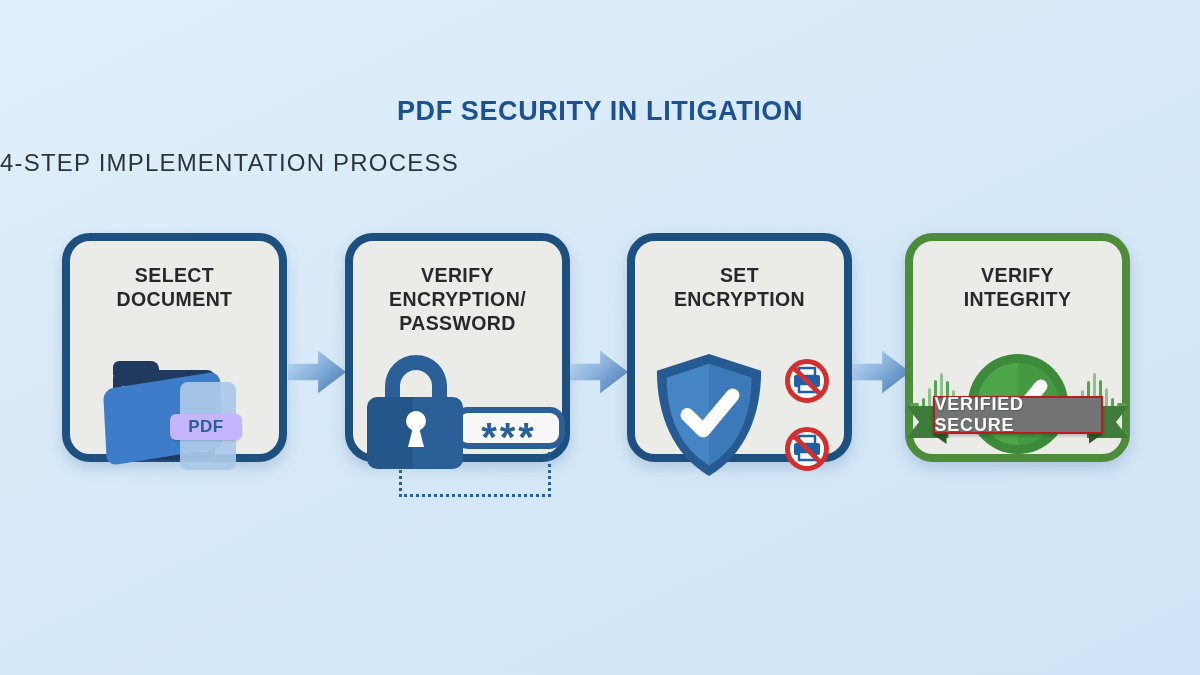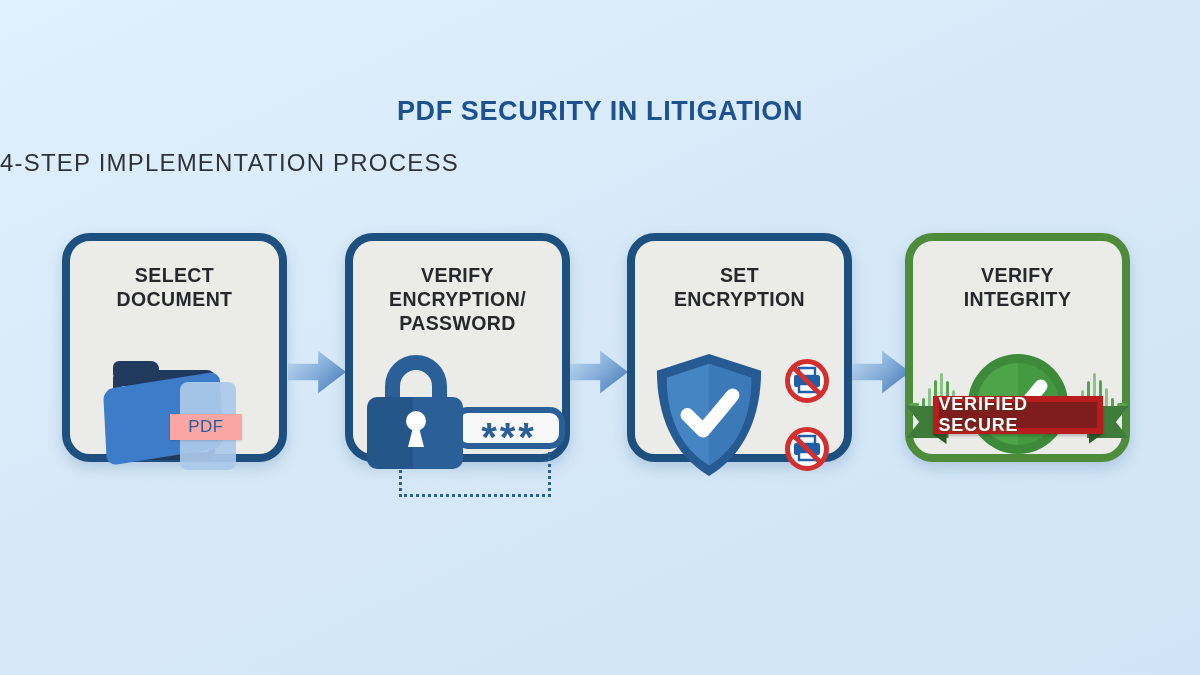"VERIFIED SECURE" .ribbon .banner { background: #7f1d1d -> #737373; border: 6px solid #b91c1c -> 2px solid #b91c1c }
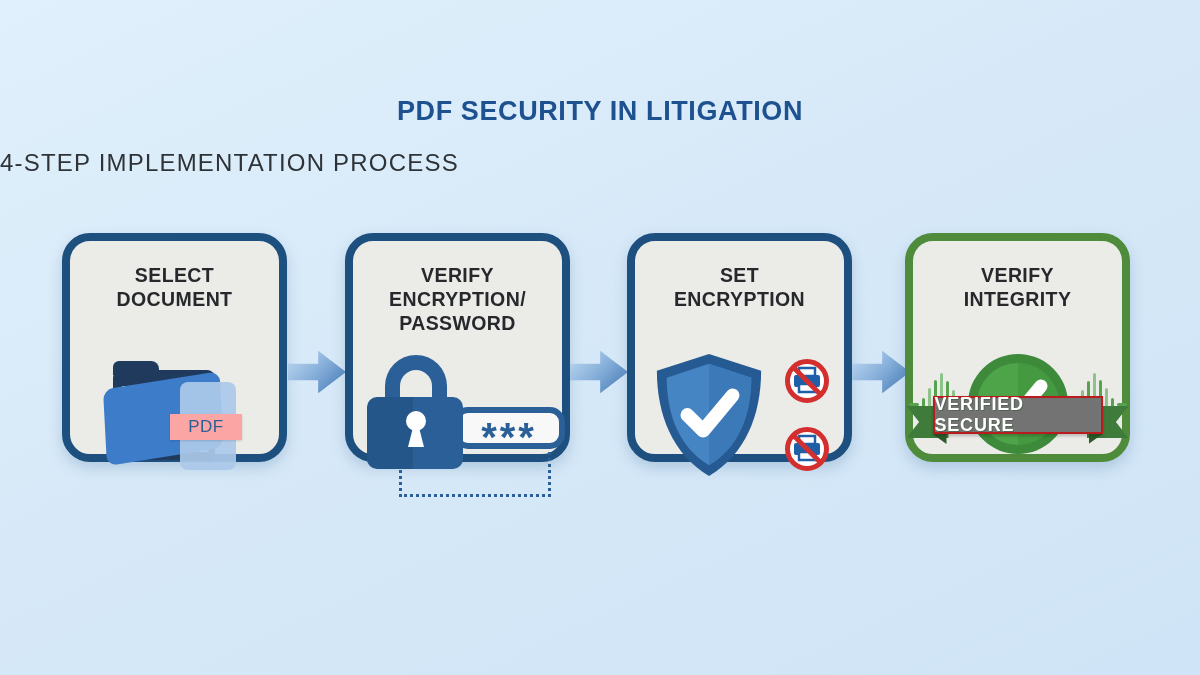"PDF" .pdf-label { background: #fca5a5 -> #c4b5fd; border-radius: 0 -> 6px; font-weight: normal -> bold }
